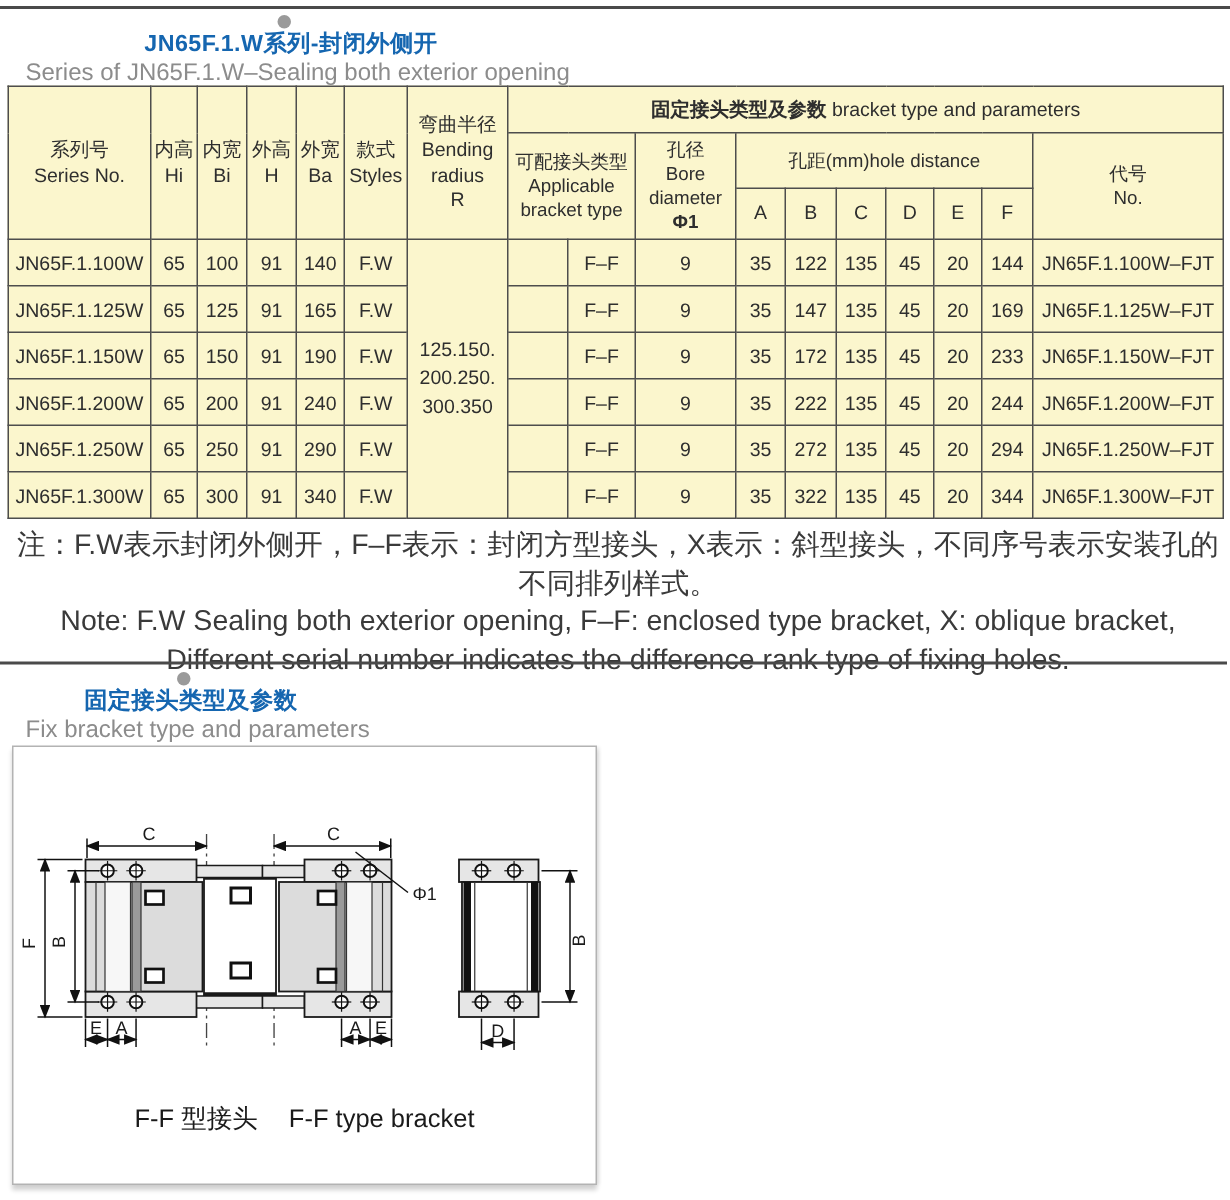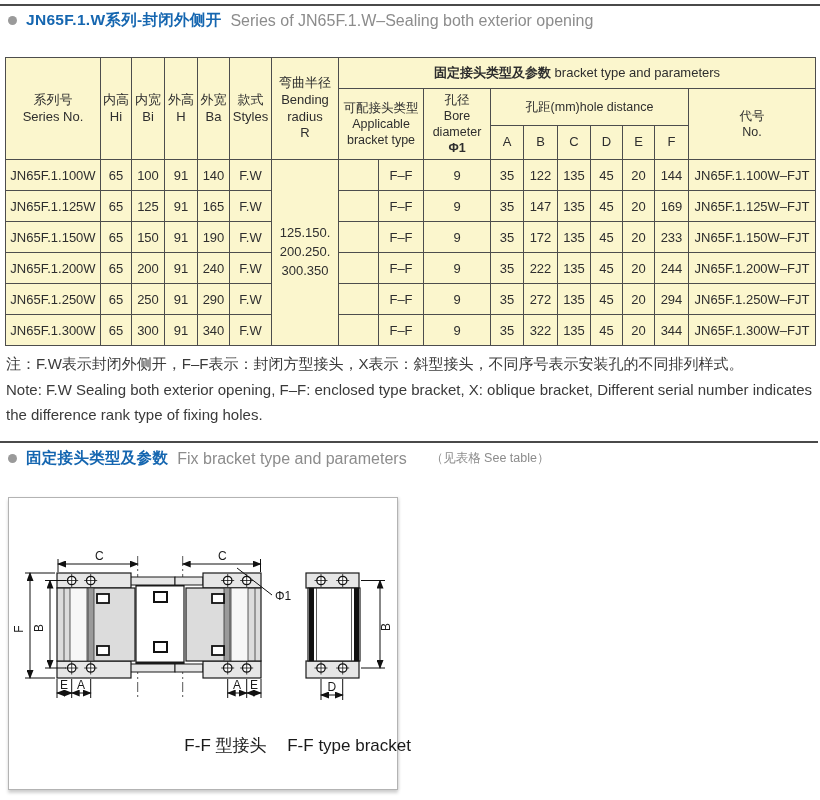"JN65F.1.W系列-封闭外侧开" .sec-head { flex-direction: none -> column }
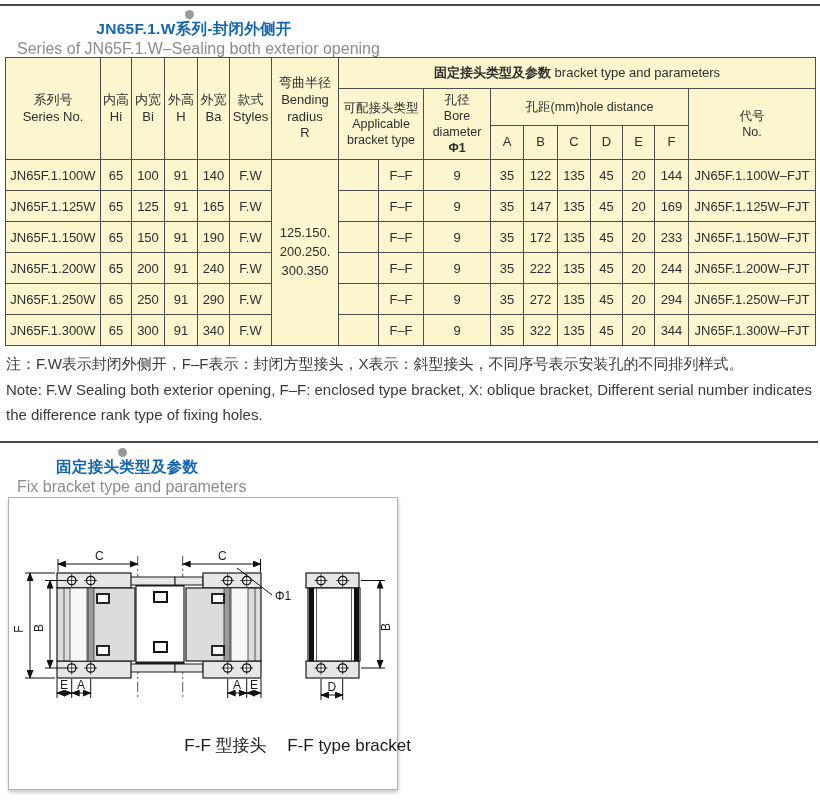"注：F.W表示封闭外侧开，F–F表示：封闭方型接头，X表示：斜型接头，不同序号表" #notes { font-size: 15px -> 19px; text-align: none -> center }
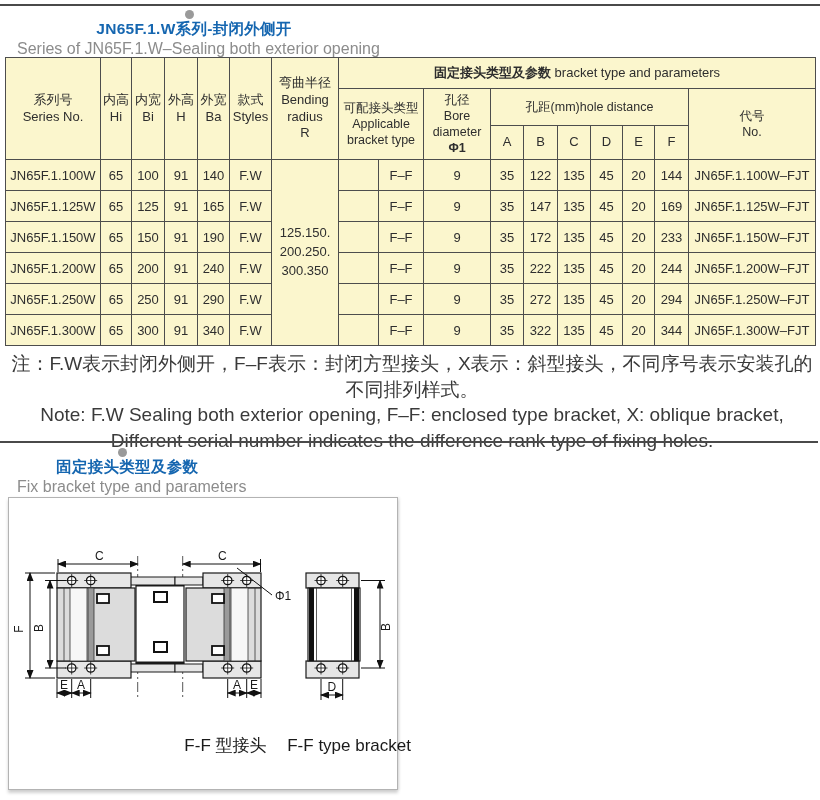"F-F 型接头 F-F type bracket" #draw-caption { margin-left: 14px -> none; text-align: right -> center }
